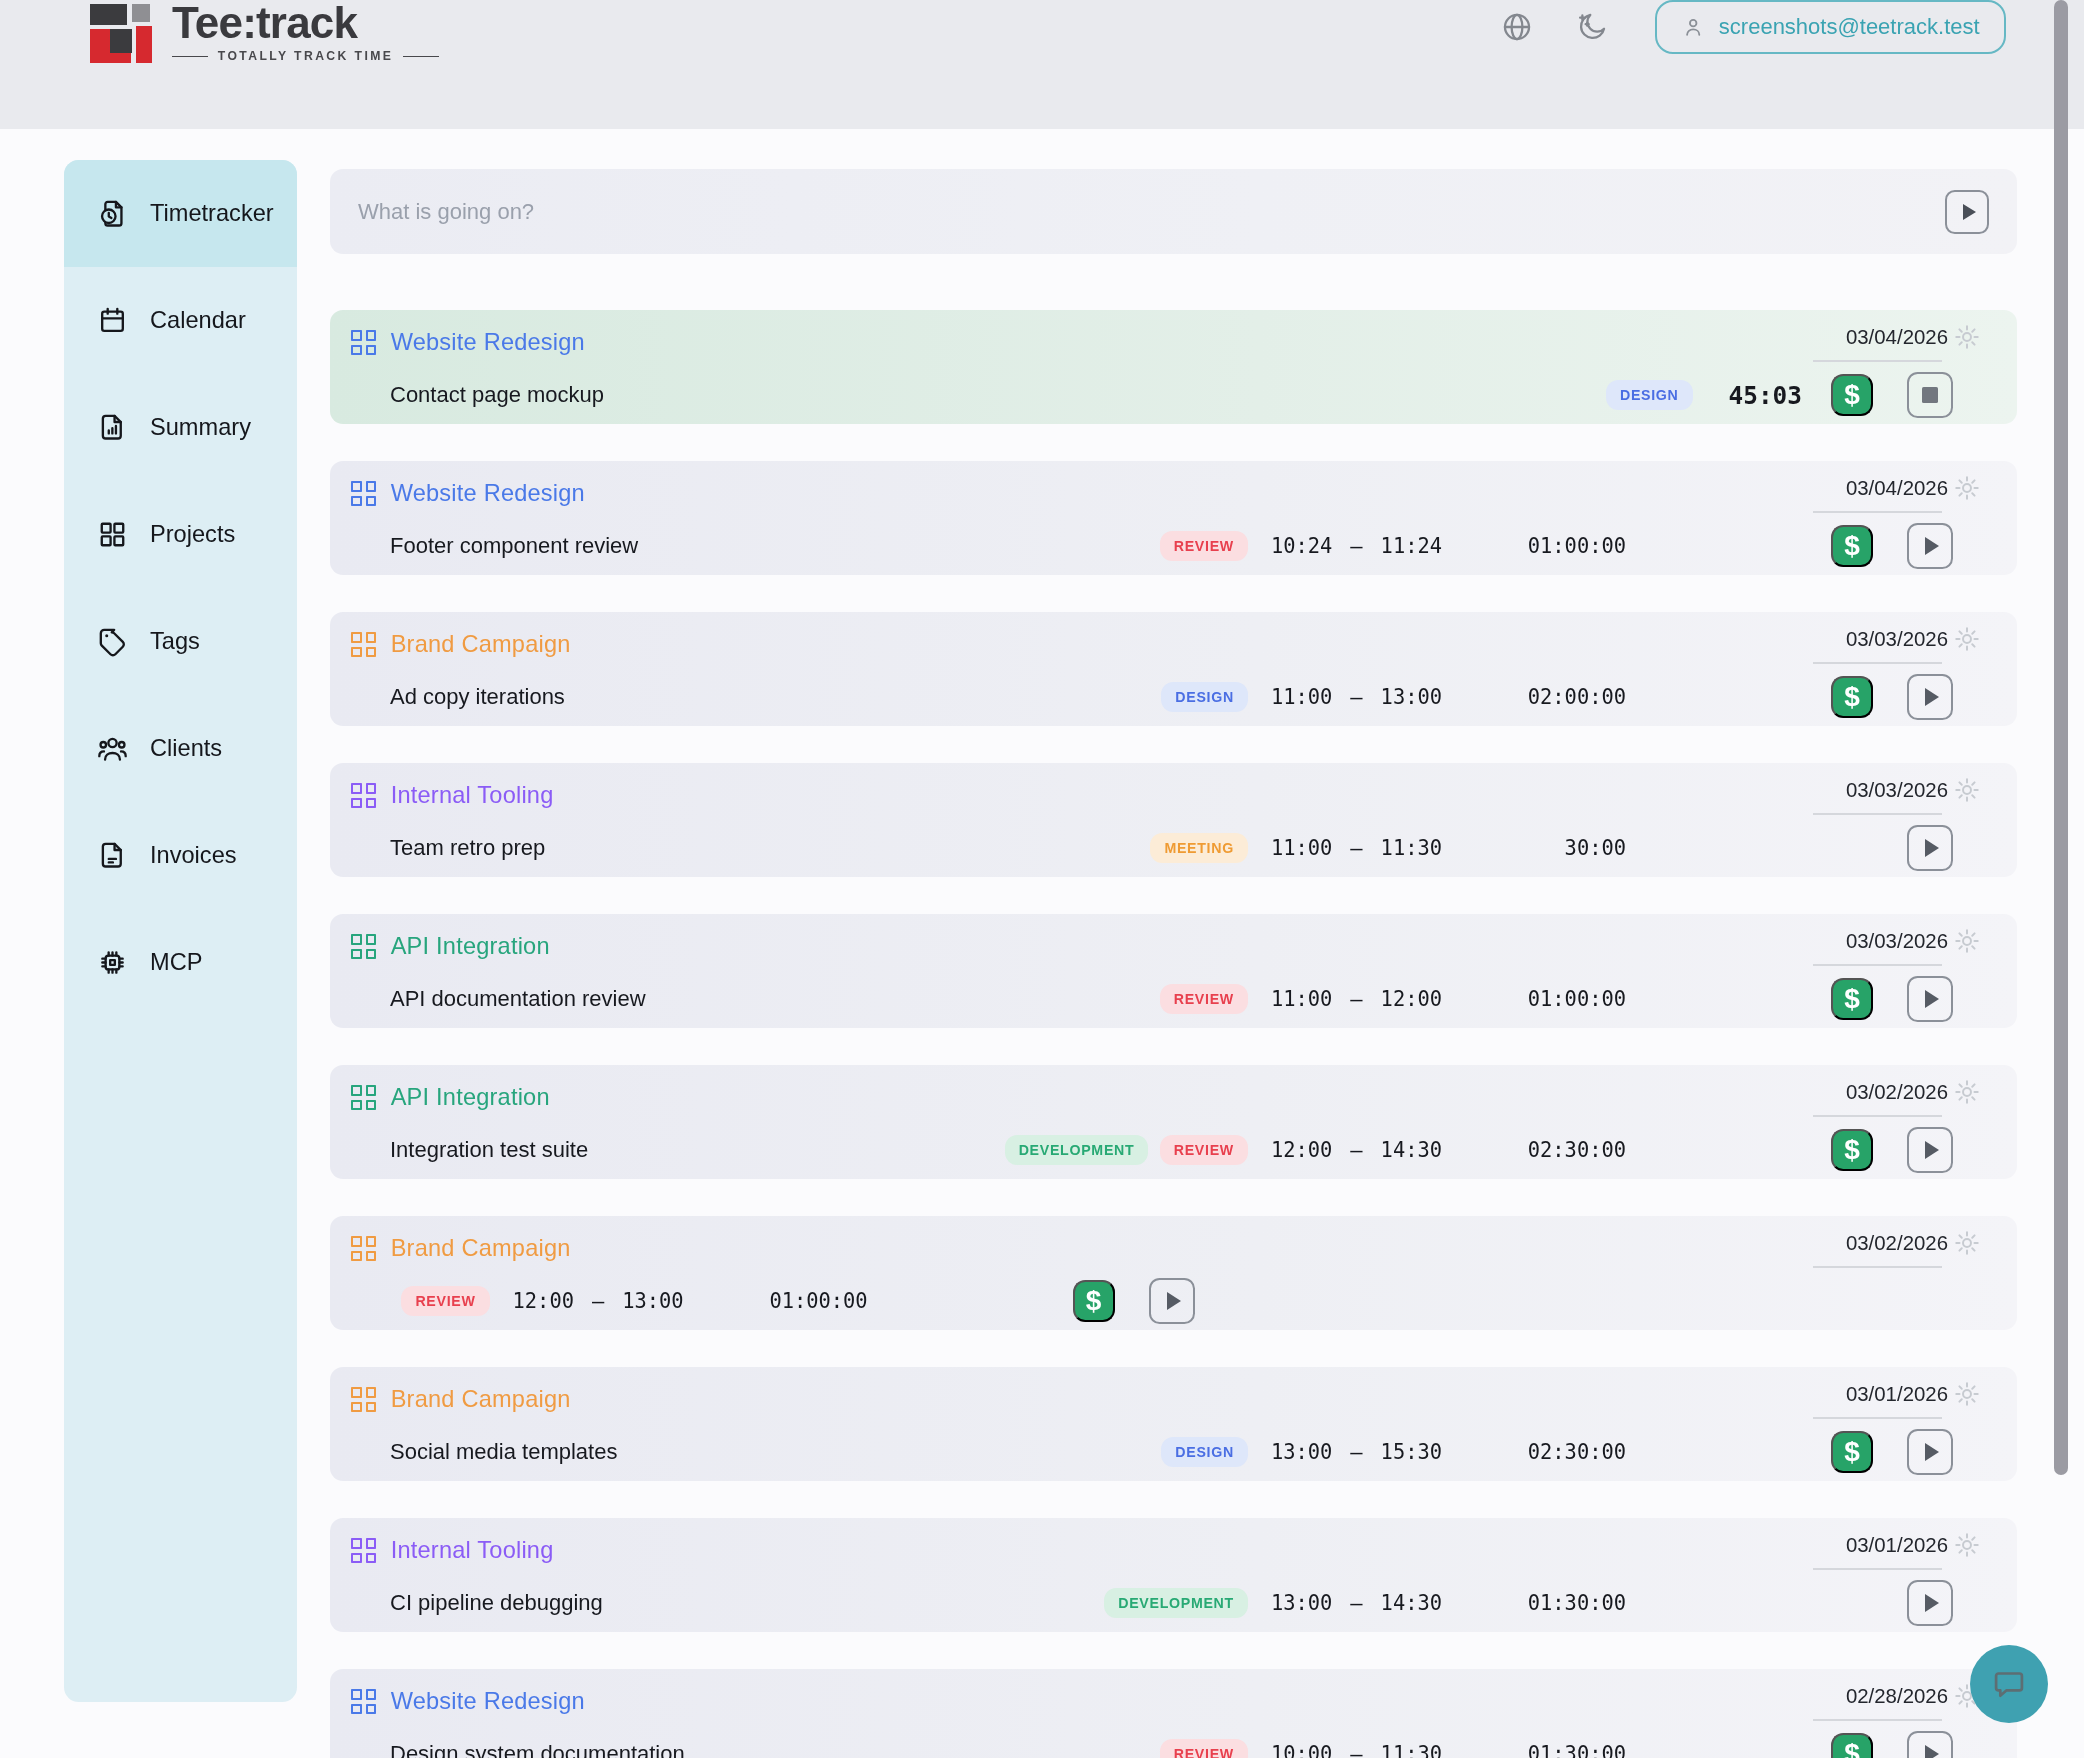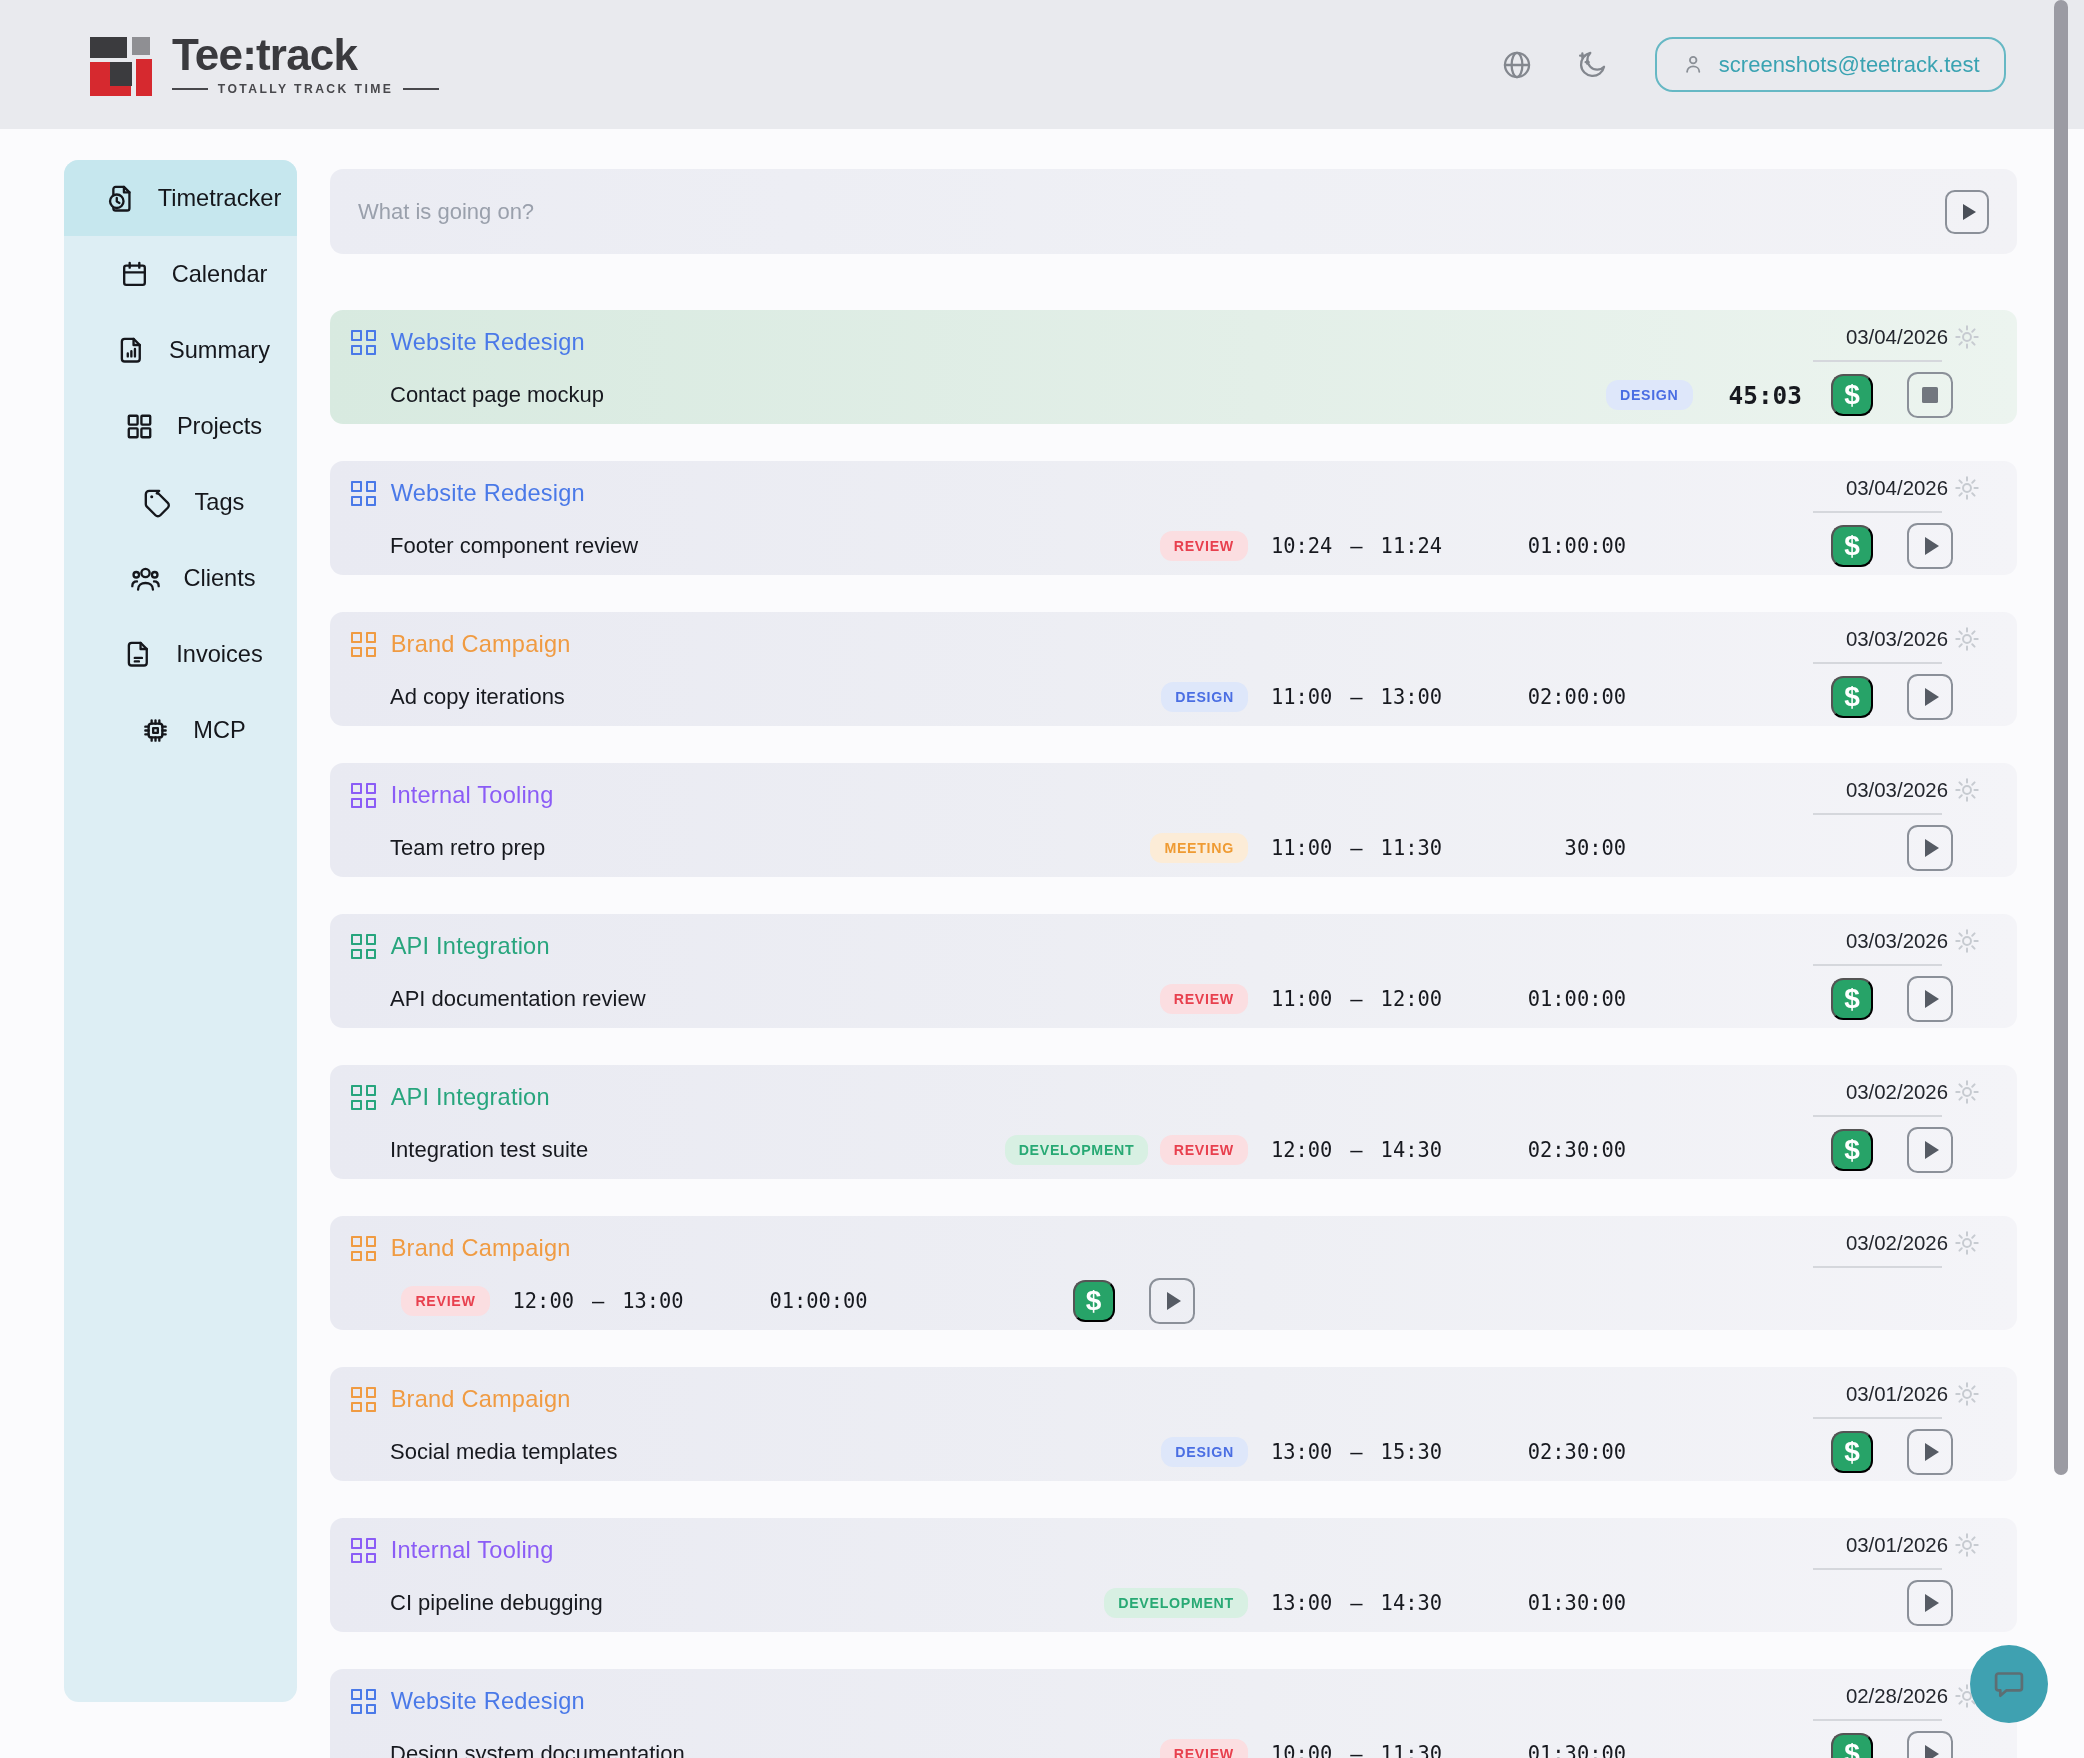"Tee:track" .header { align-items: center -> flex-start }
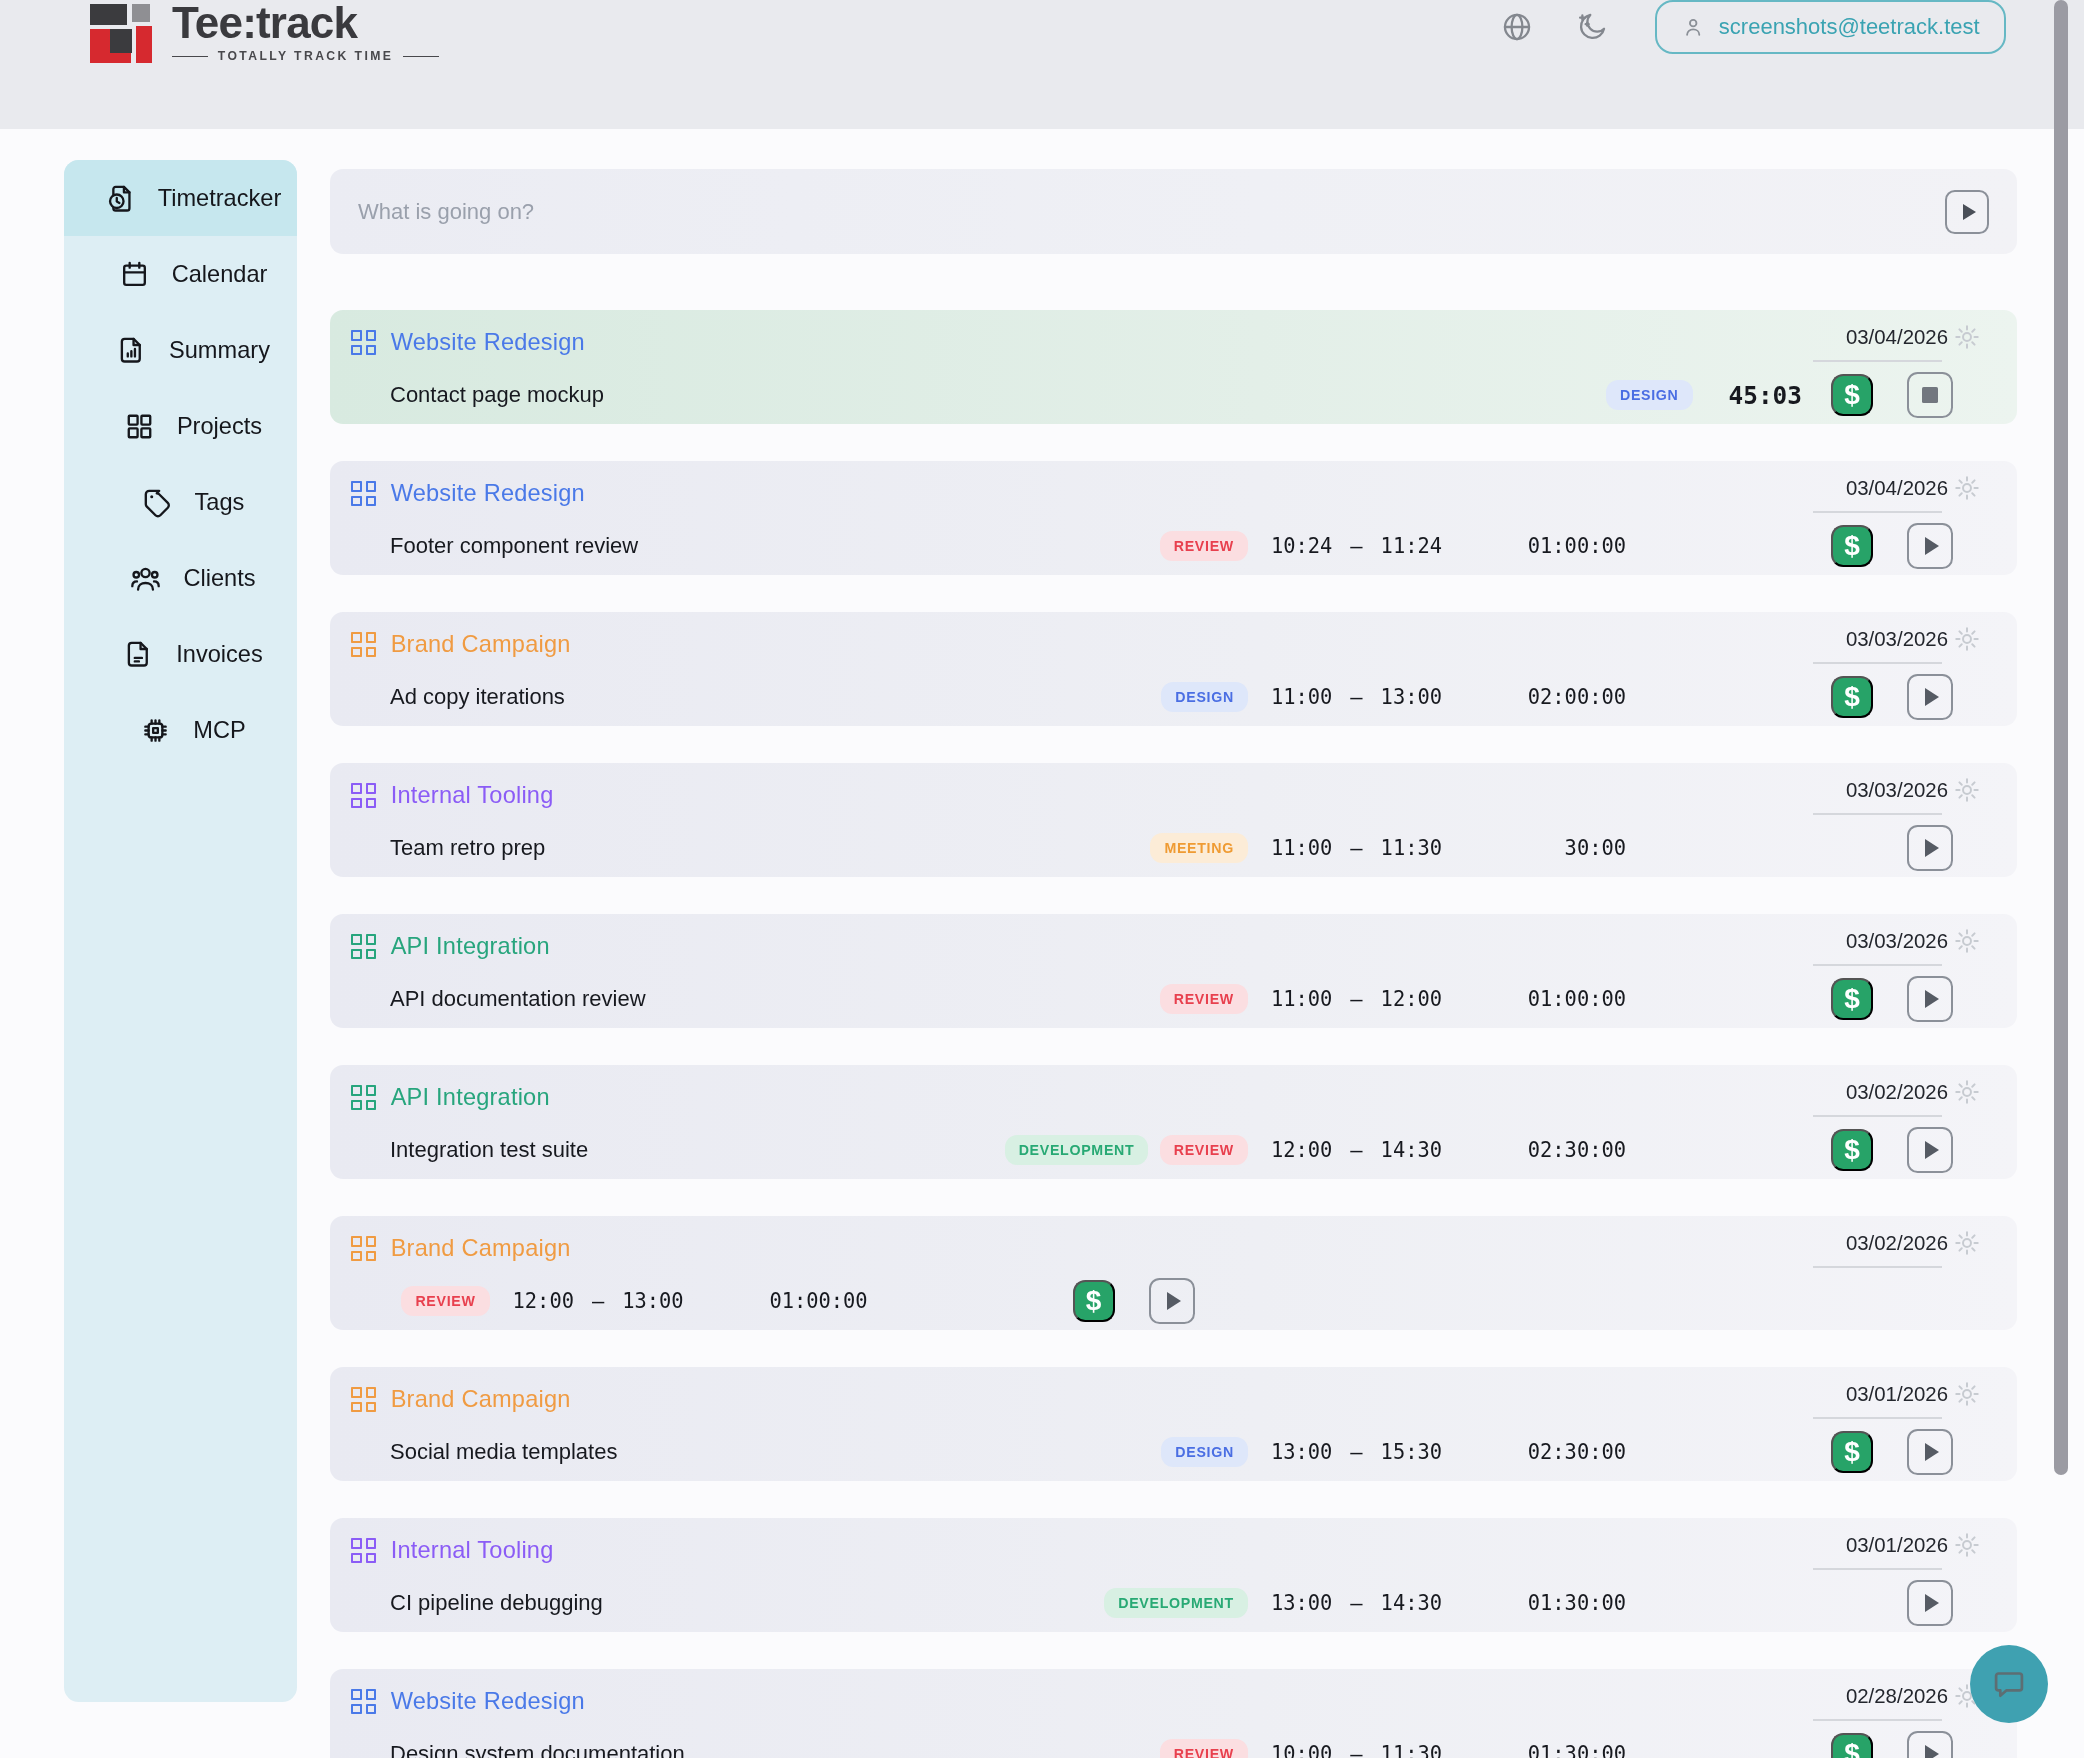"Timetracker" .side-item { height: 76px -> 107px; justify-content: center -> none; padding-left: 24px -> 32px }
